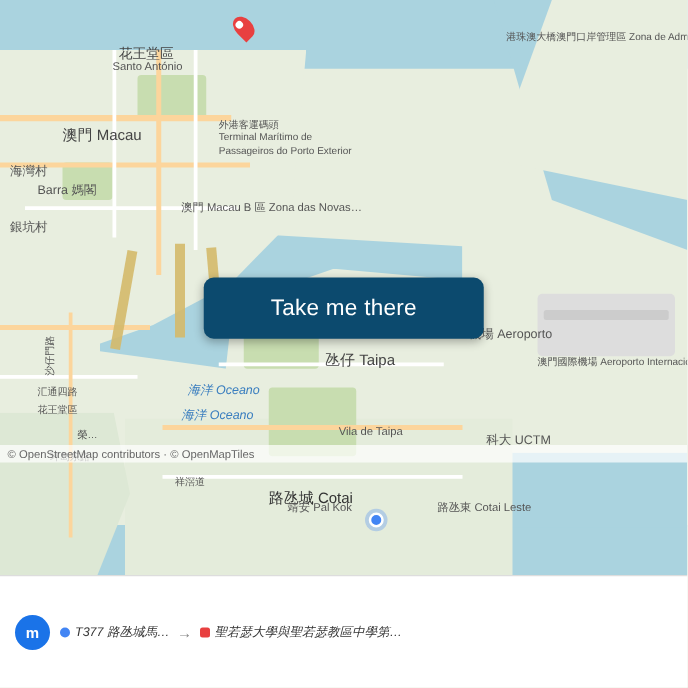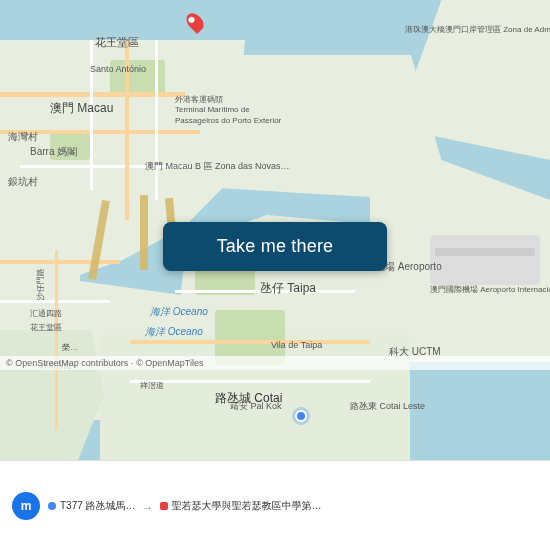"Santo António" div.map-label { top: 64px -> 48px }
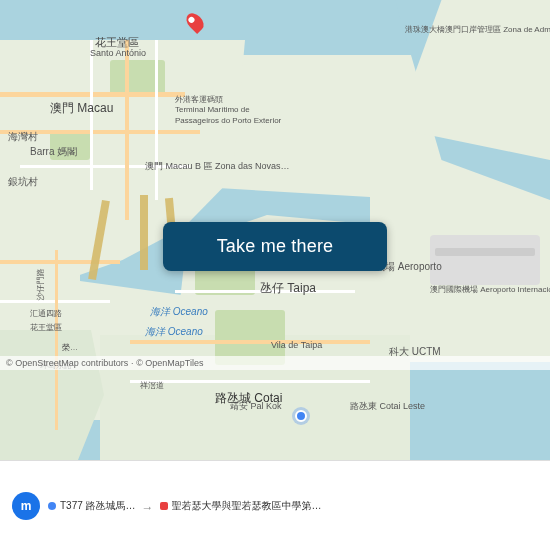"T377 路氹城馬…" .route-text { font-style: none -> italic }
